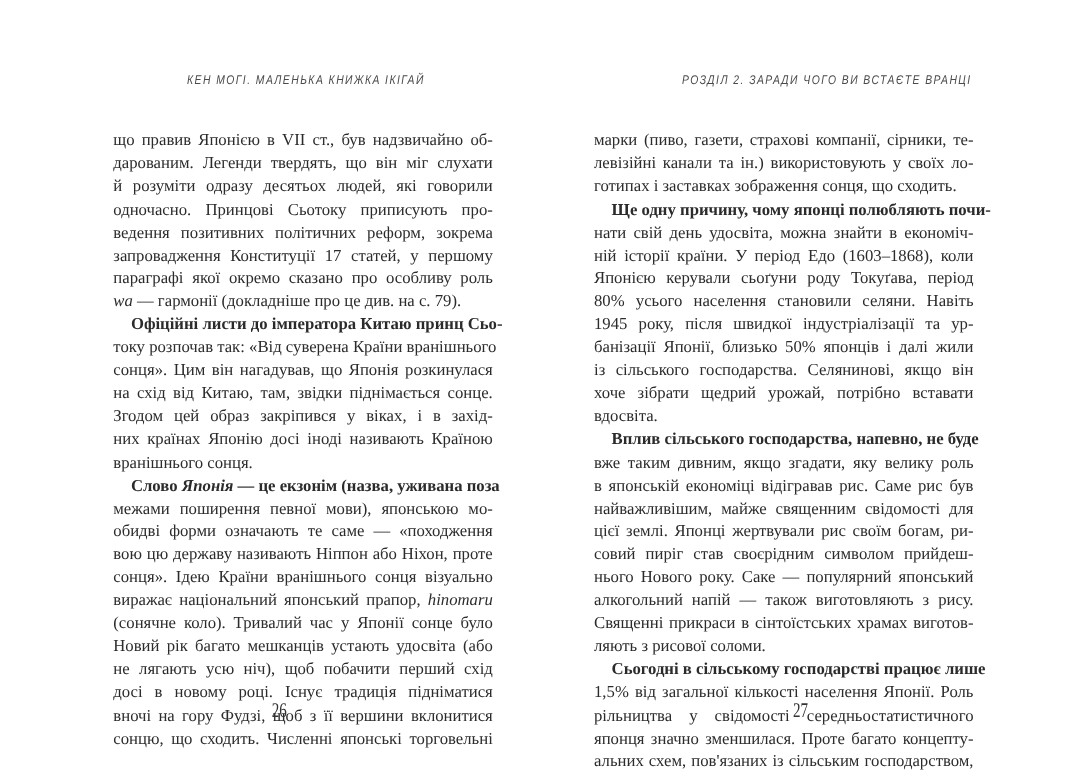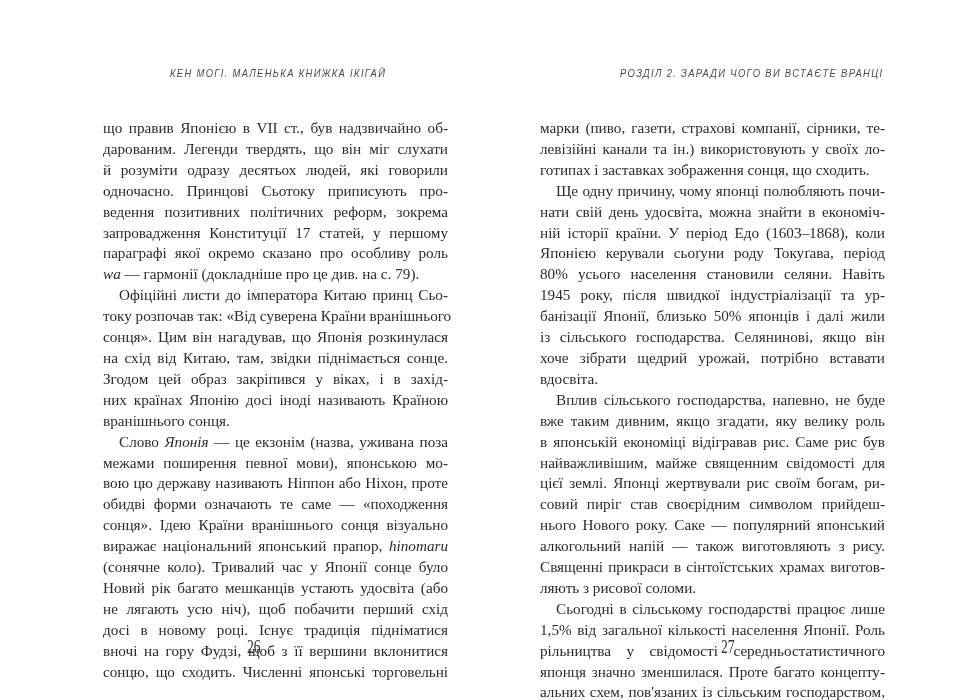"Ще одну причину, чому японці" .line.indent { font-weight: none -> bold }
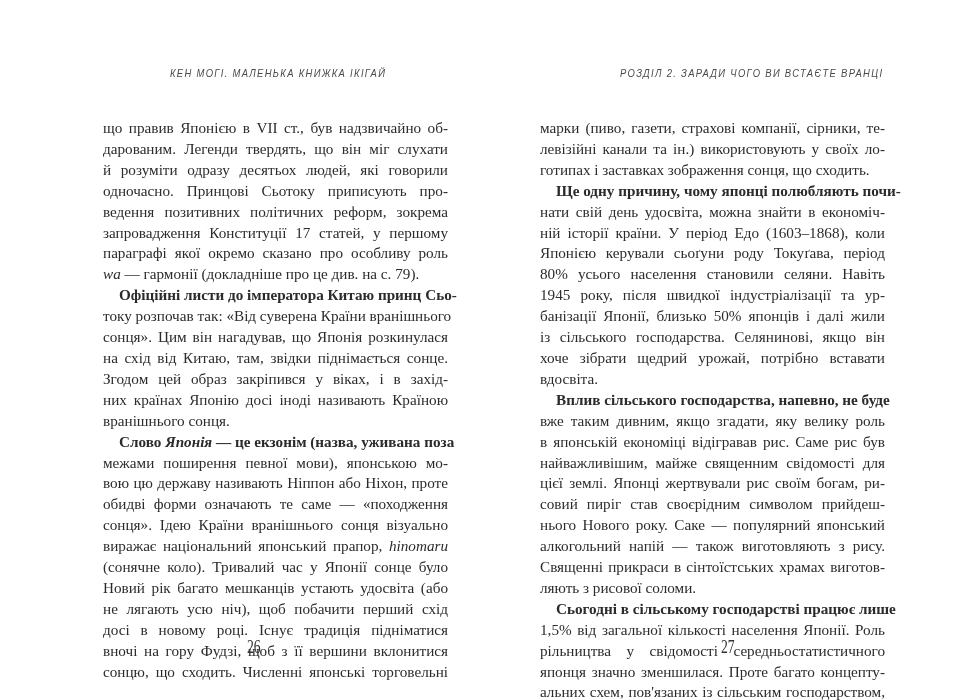"вою цю державу називають Ніппон" span.line { order: before "обидві форми означають те саме" -> after "обидві форми означають те саме" }
